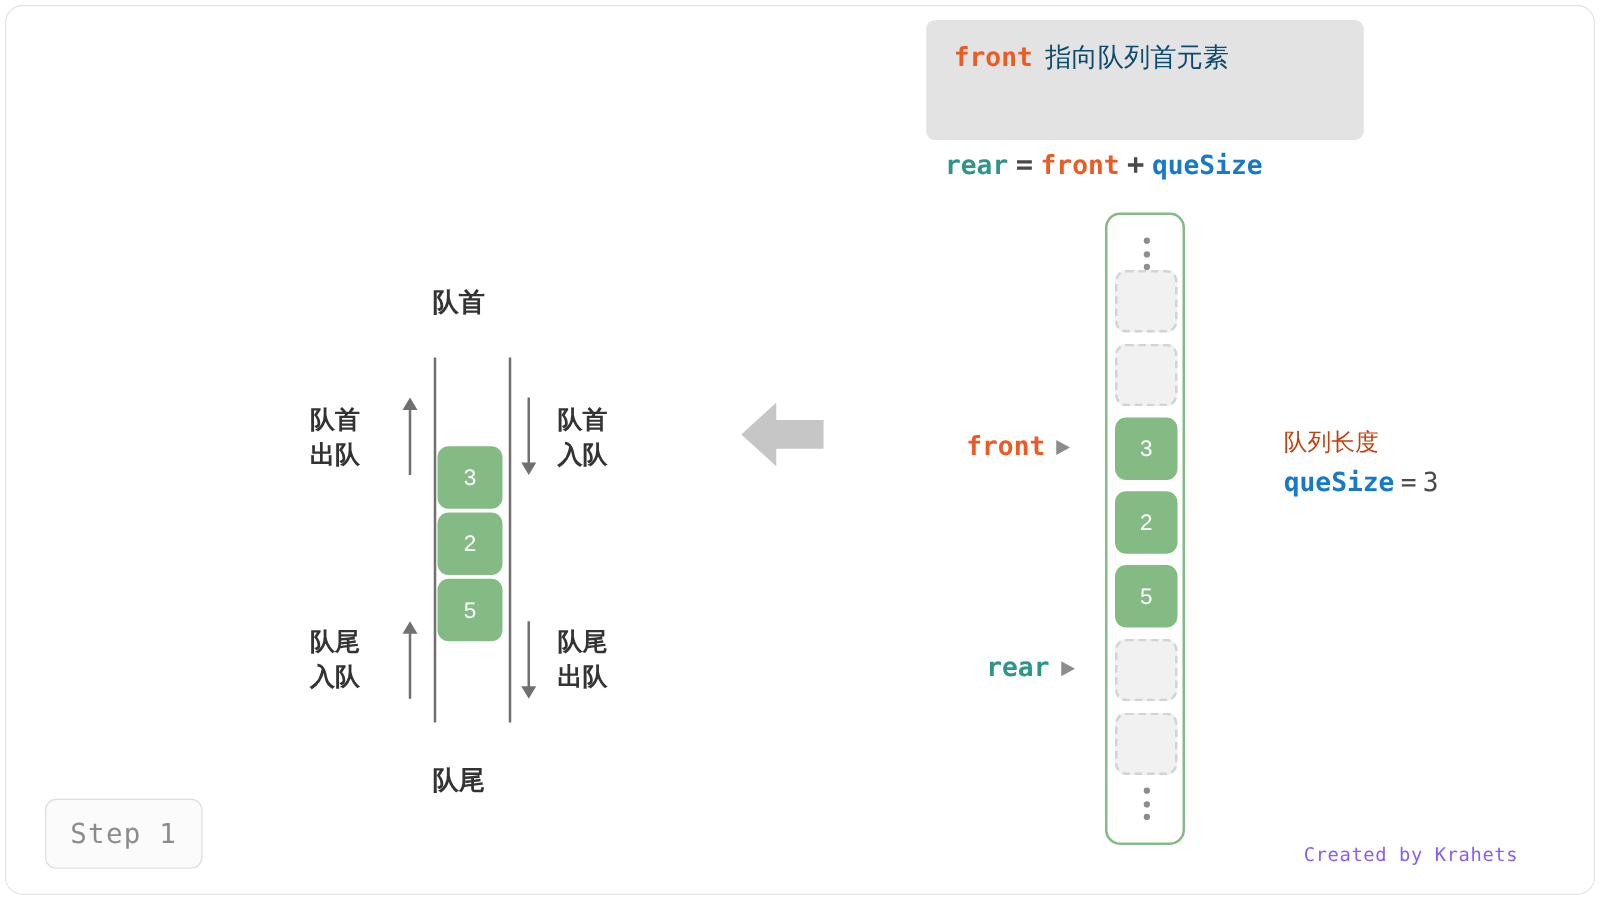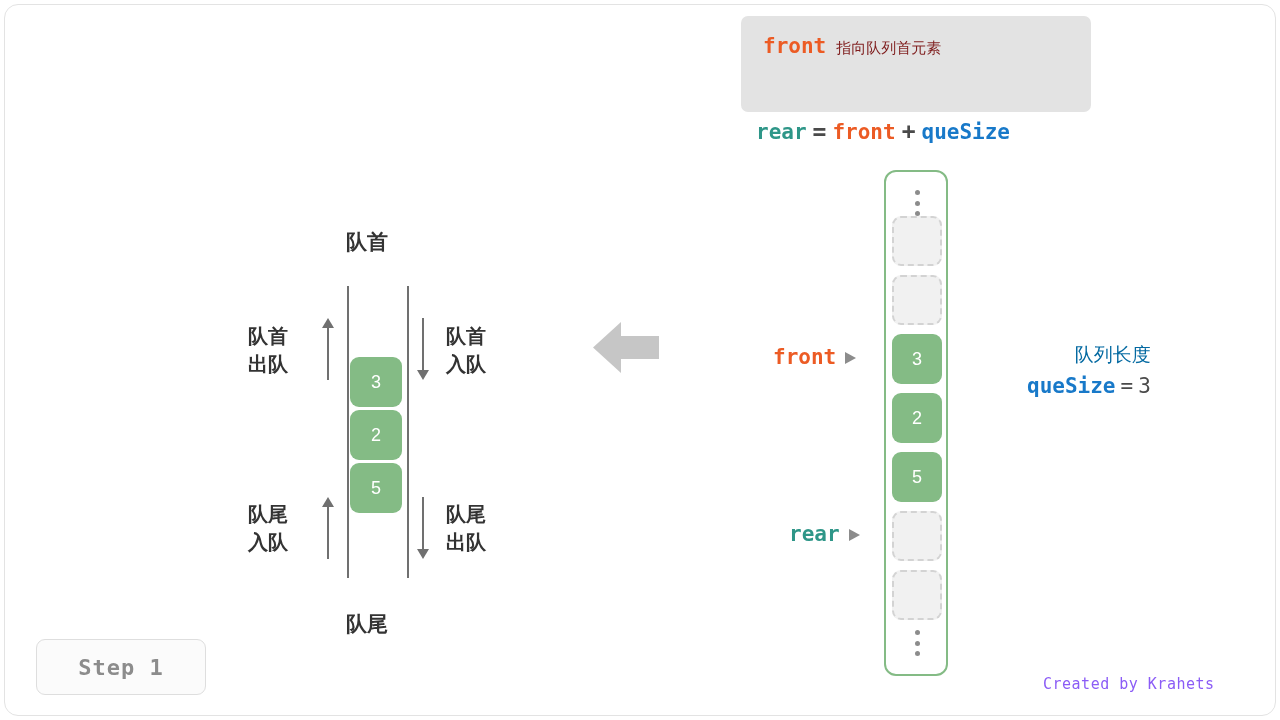"指向队列首元素" .info-cn { color: #7f1d1d -> #0c4a6e; font-size: 15px -> 21px }
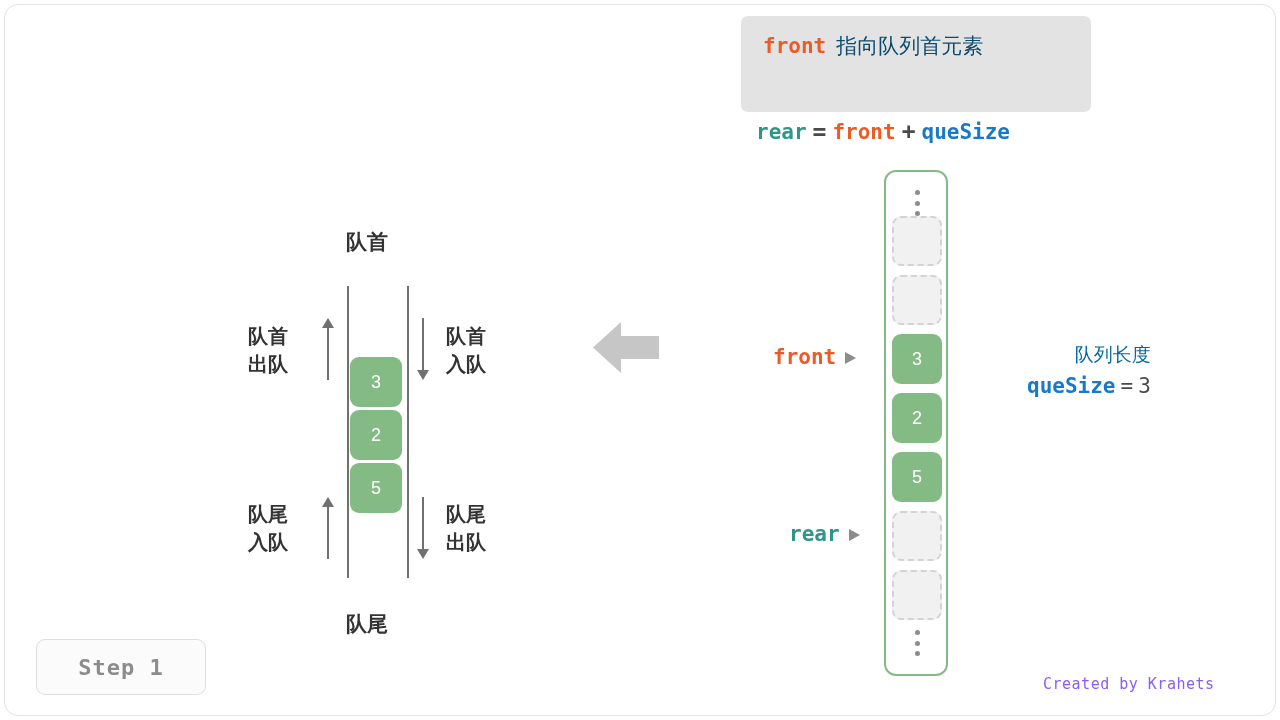"队列长度" #size-note .cn { color: #0369a1 -> #c2410c; text-align: right -> none }
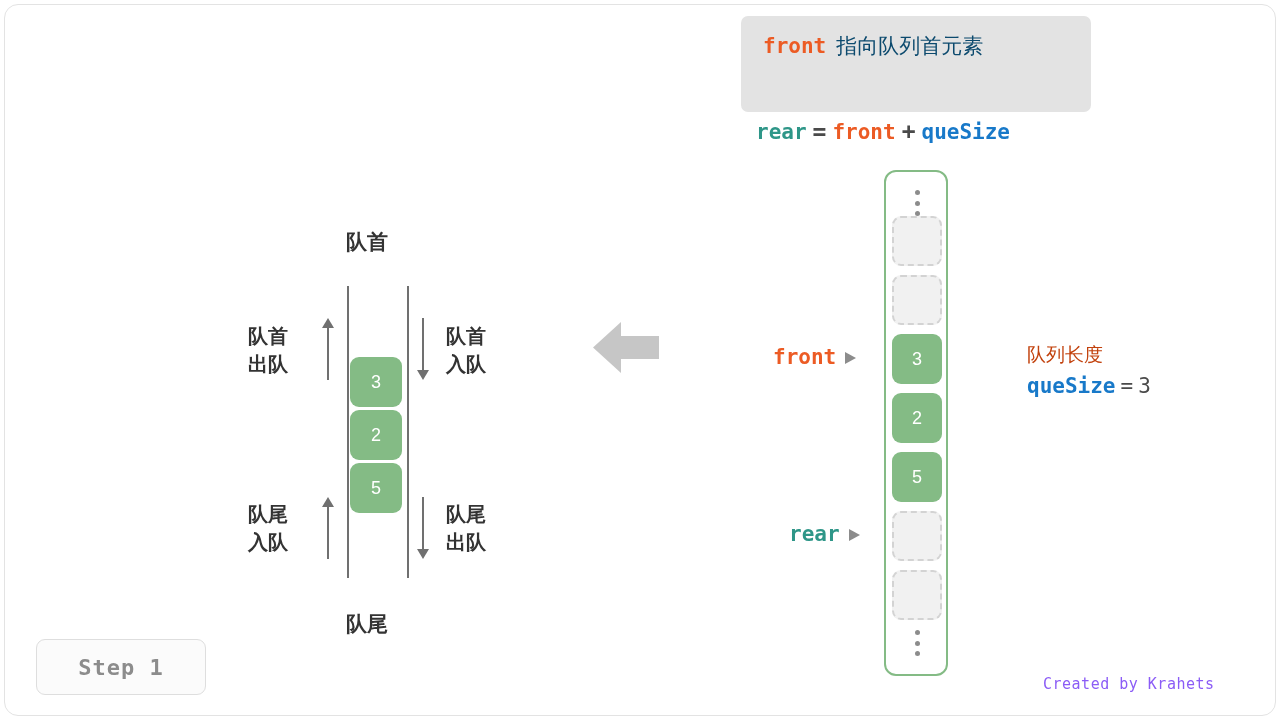"Step 1" #step-badge { font-weight: bold -> normal; width: 170px -> 126px }
